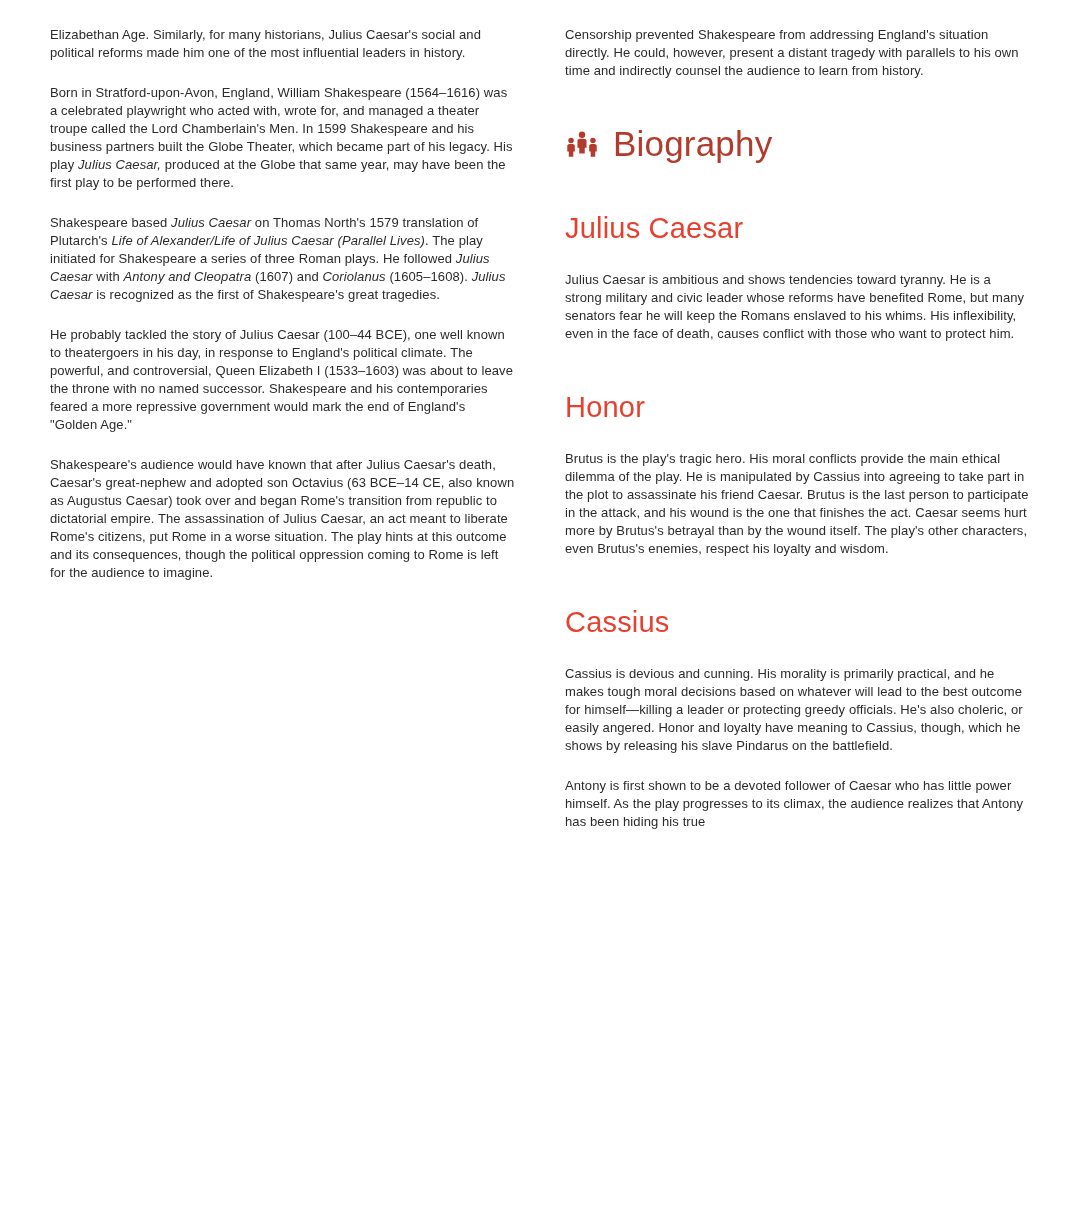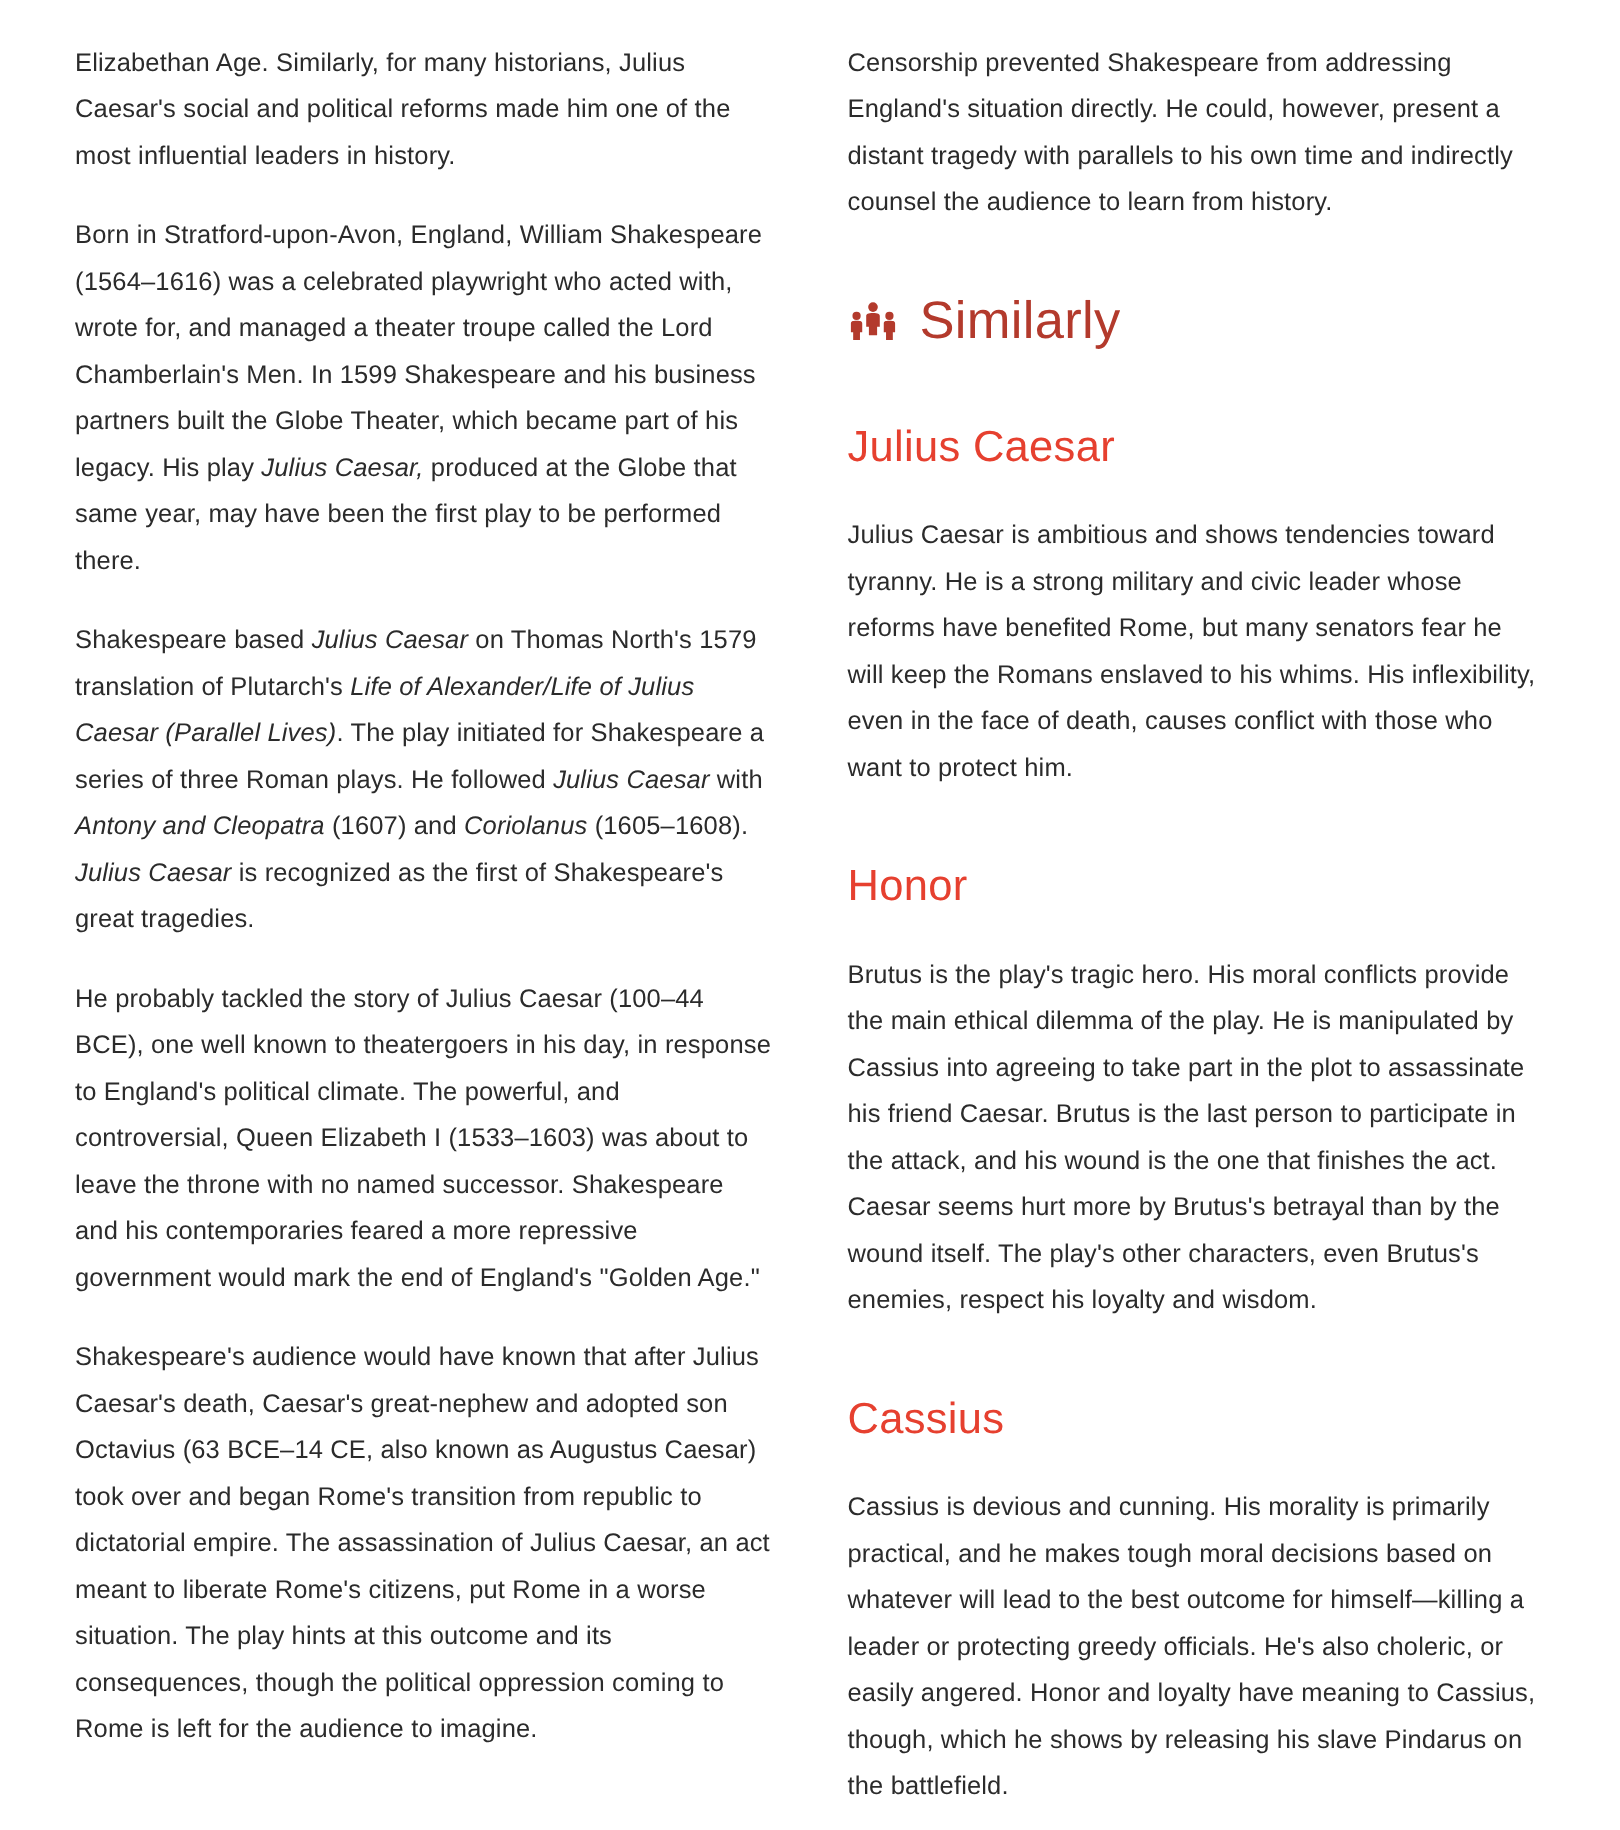"Elizabethan Age. Similarly, for many" p.body-para { font-size: 17px -> 13px; line-height: 31px -> 18px }
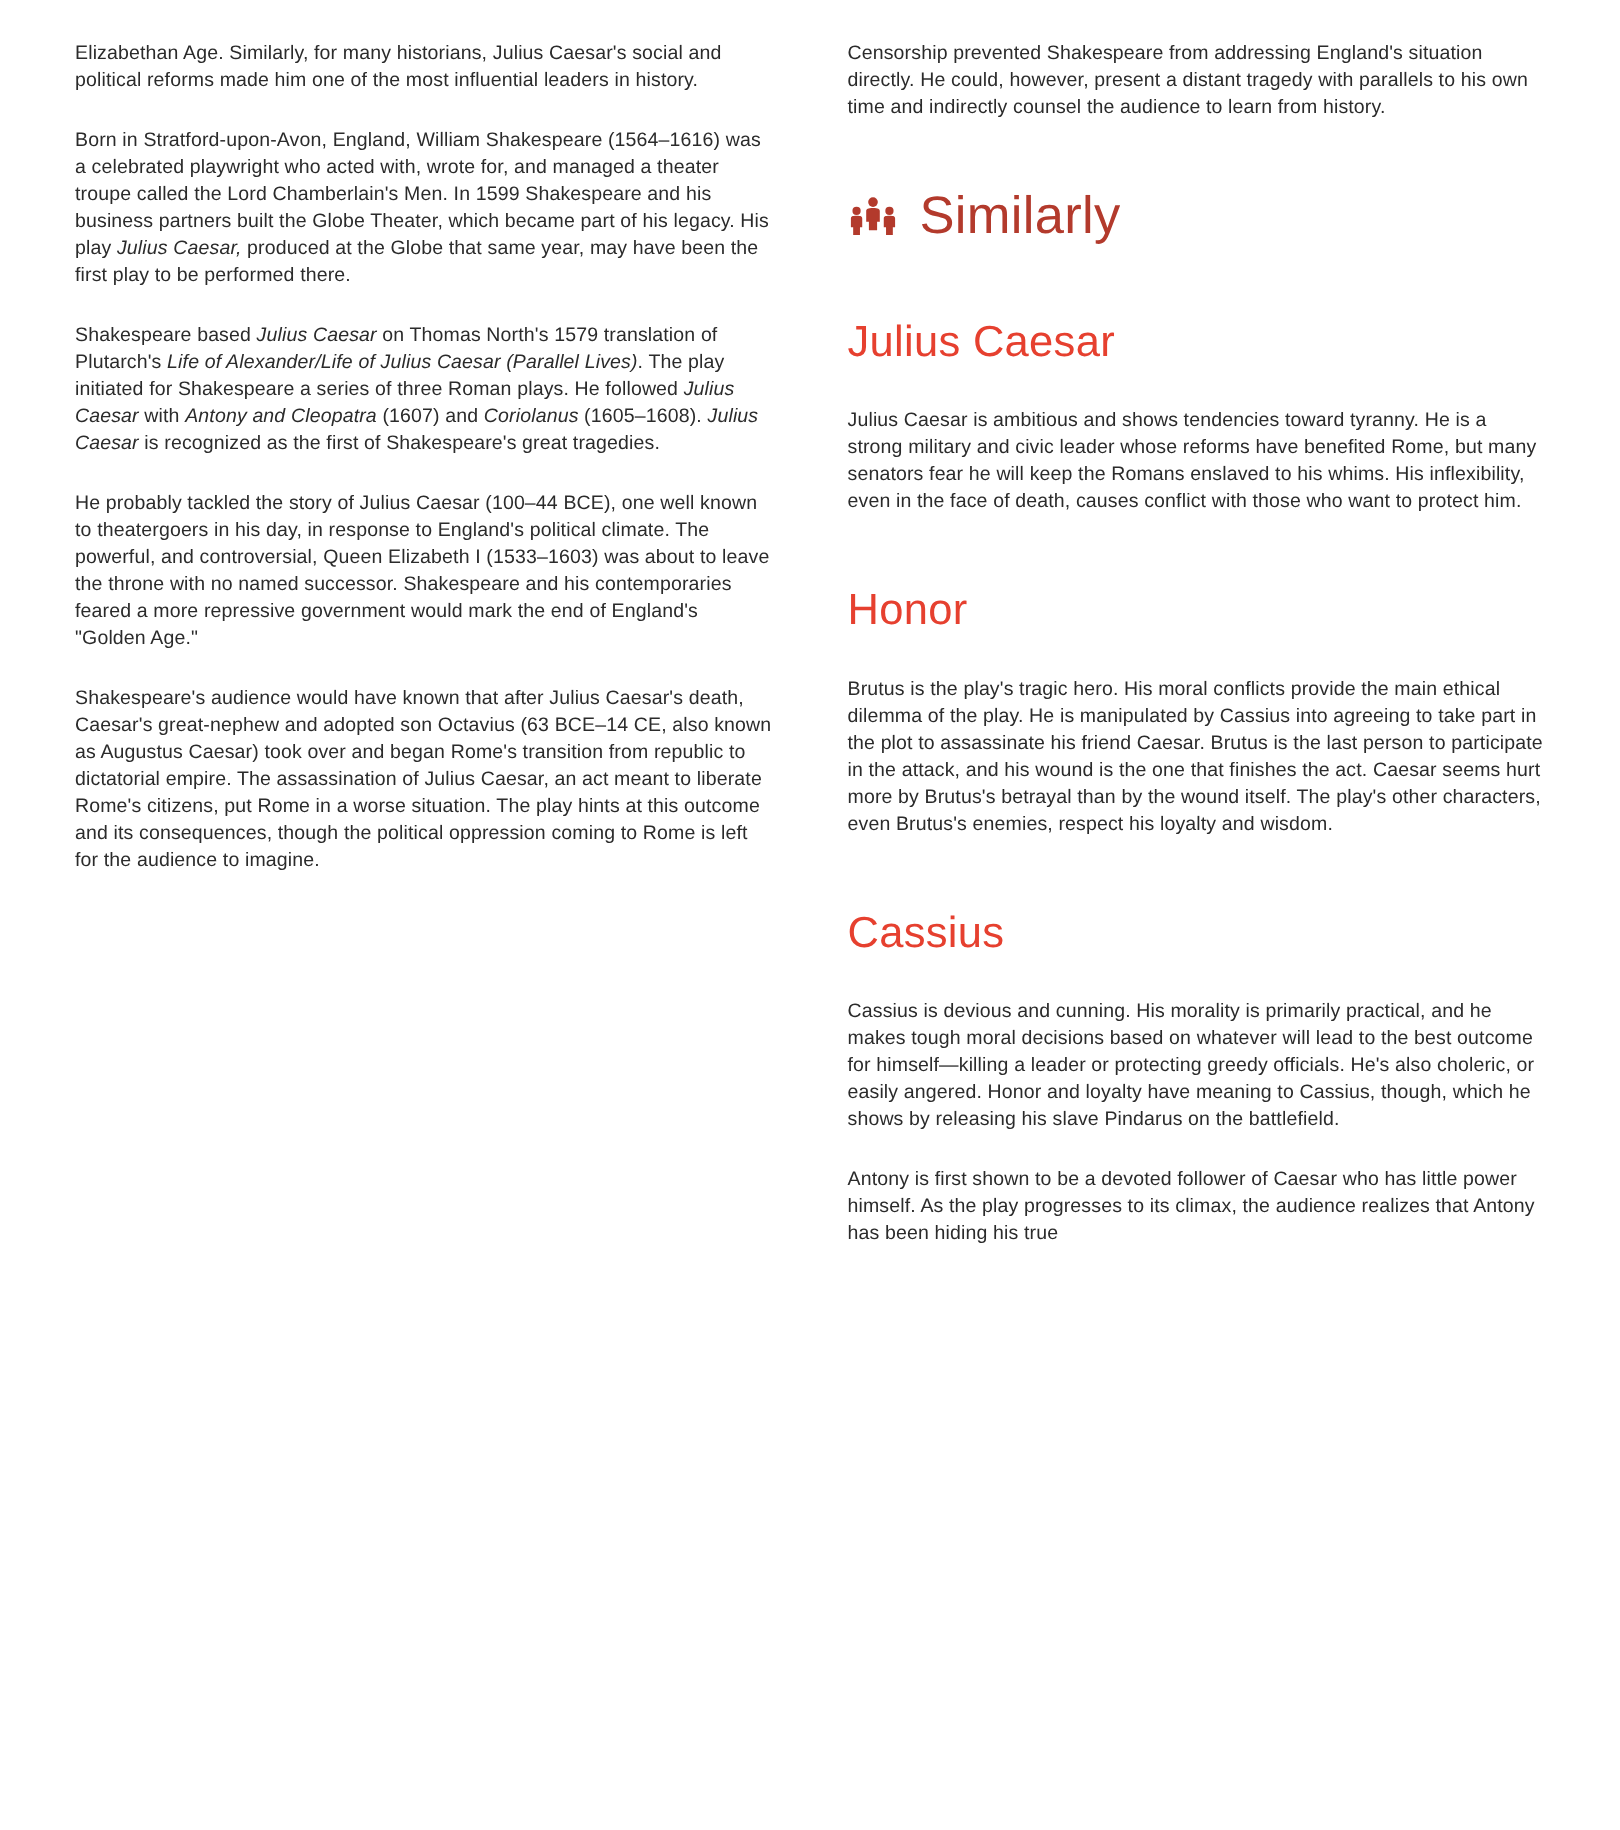"Similarly" span { text: Similarly -> Biography }
